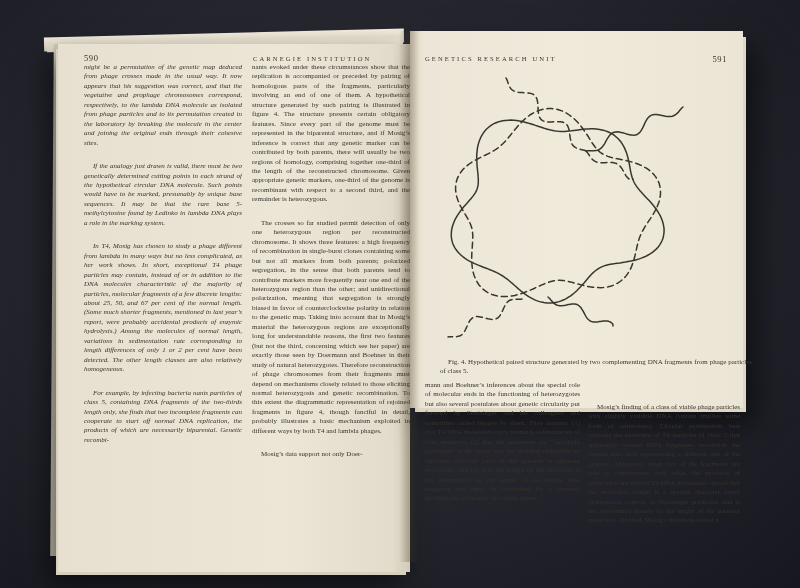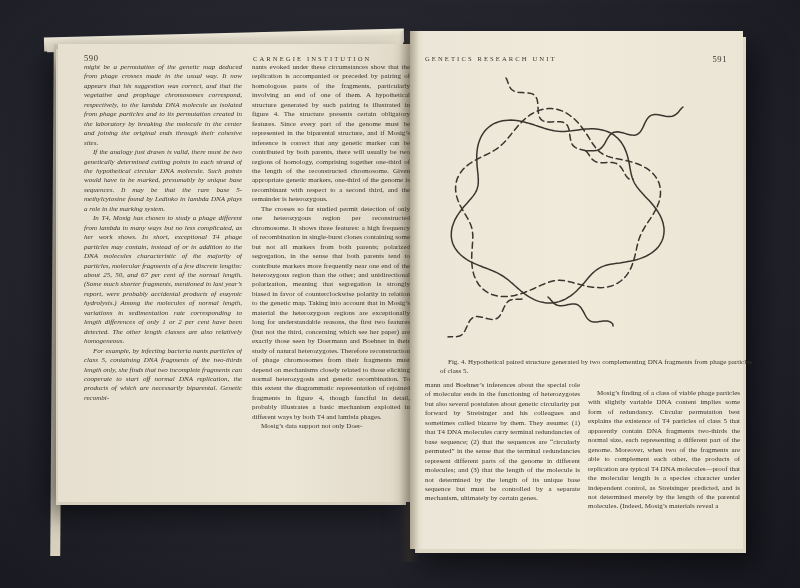"590" .page-left { height: 458px -> 528px }
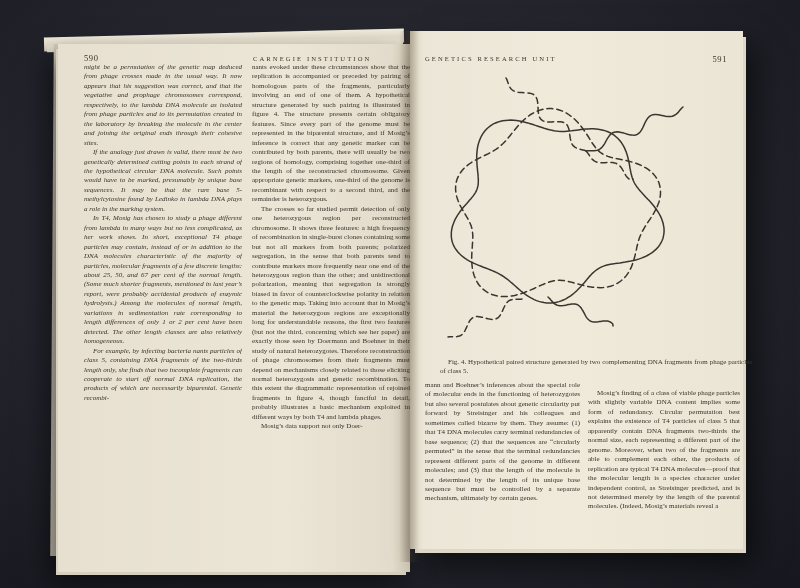"591" .page-right { height: 518px -> 377px }
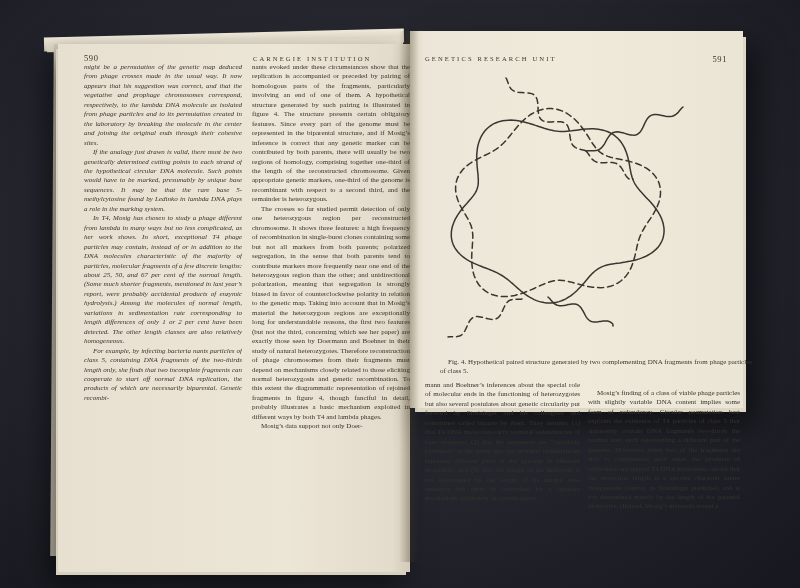"If the analogy just drawn" .col p.ind { margin-top: none -> 14px }
